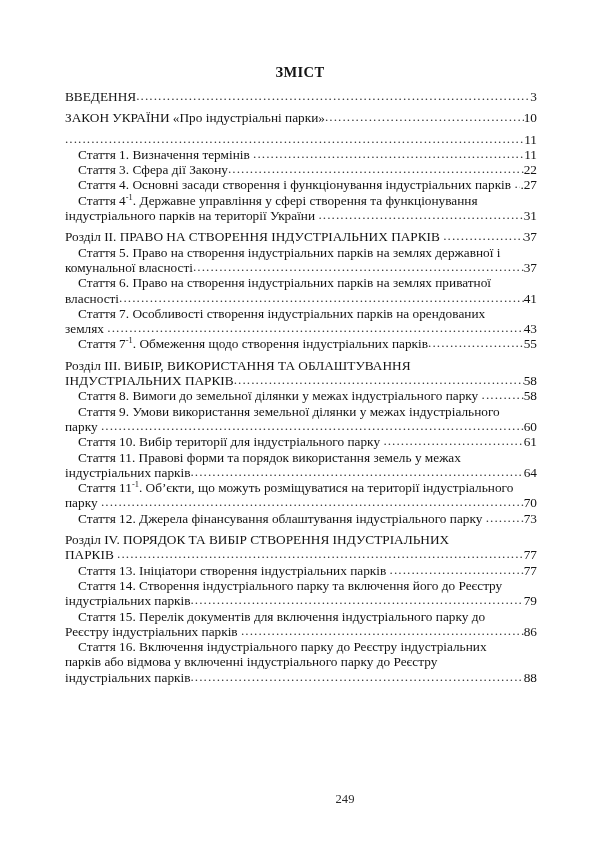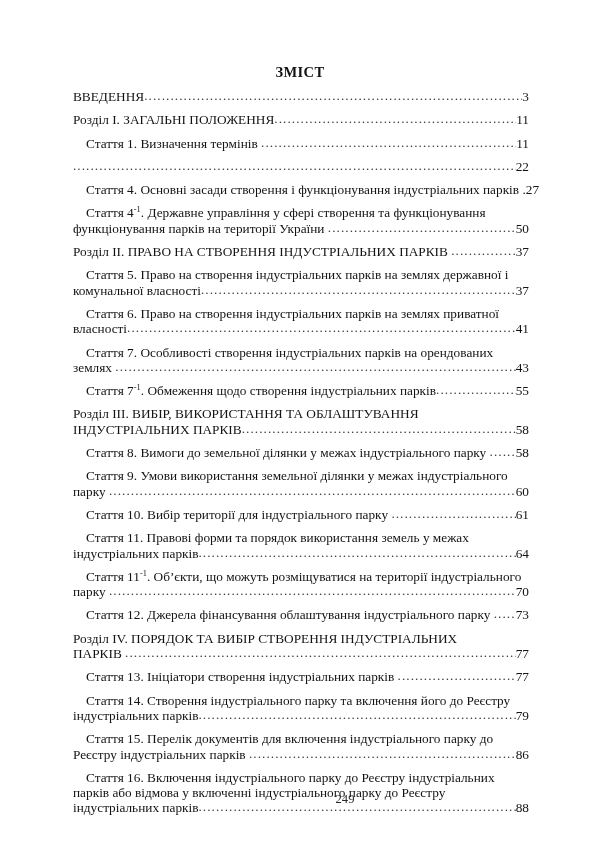"ВВЕДЕННЯ" .entry { margin: 8px -> 0 }
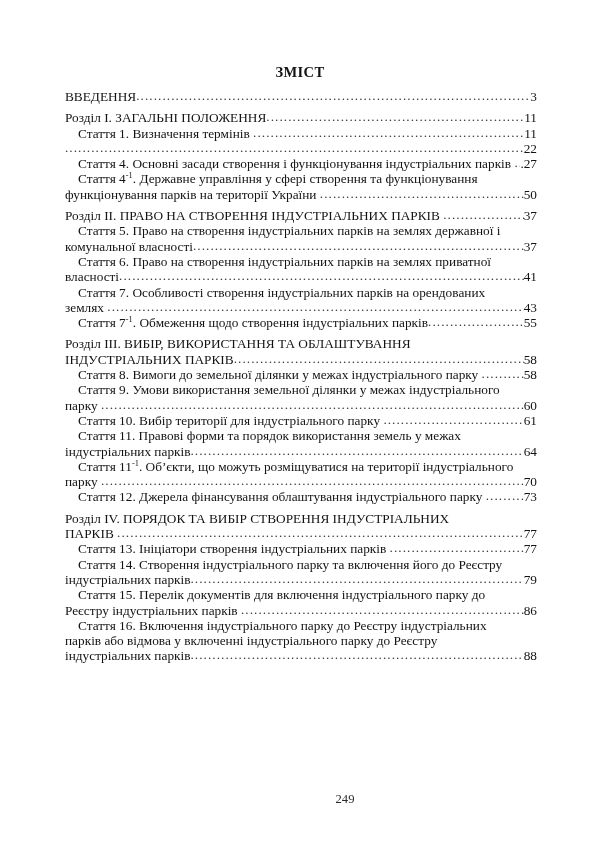"ЗАКОН УКРАЇНИ «Про індустріальні парки»" div.entry { html: none -> <div> <div> <span>ЗАКОН УКРАЇНИ «Про індустріальні парки»</span> <span></span> <span>10</span> </div> </div> }
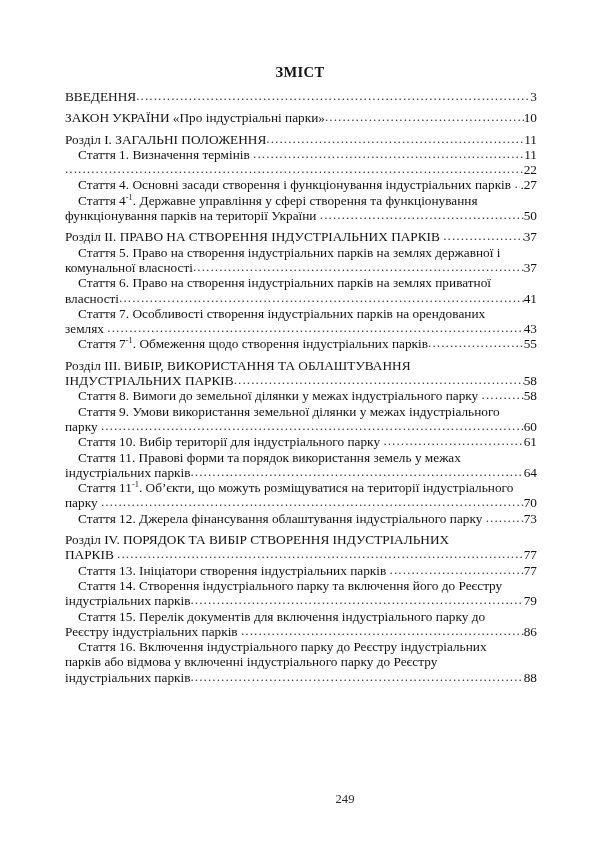"Розділ I. ЗАГАЛЬНІ ПОЛОЖЕННЯ" span.txt { html: <span>Розділ I. ЗАГАЛЬНІ ПОЛОЖЕННЯ</span> -> none }
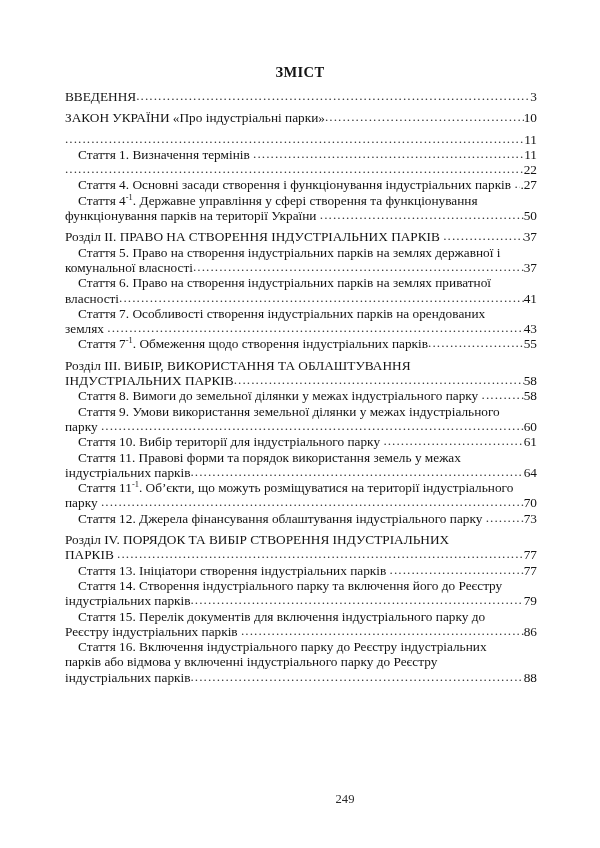"Стаття 3. Сфера дії Закону" span.txt { html: none -> <span>Стаття 3. Сфера дії Закону</span> }
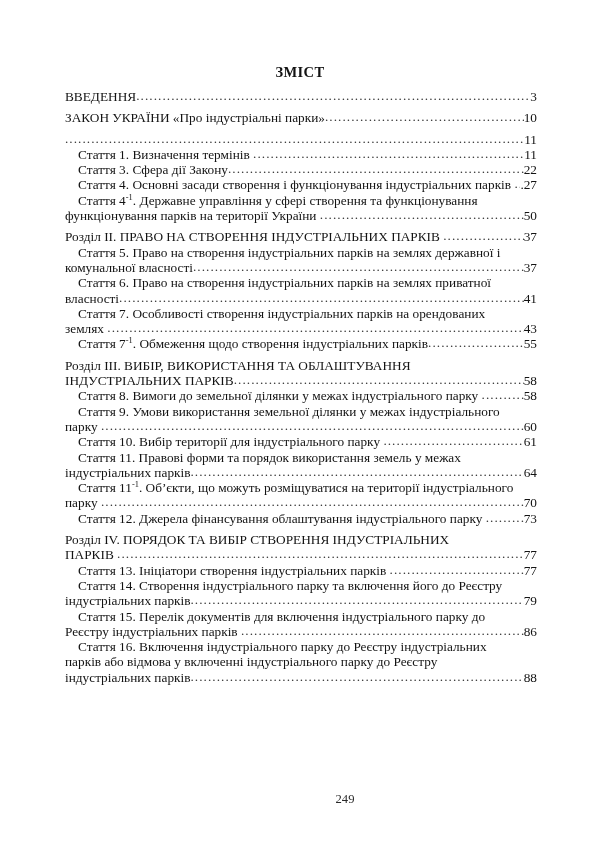"функціонування парків на території" span.txt { text: функціонування -> індустріального }
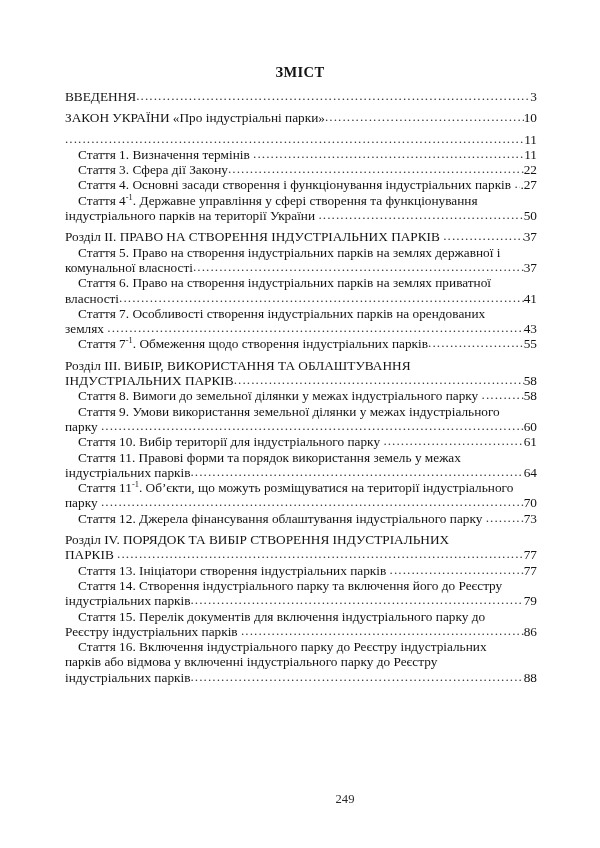"50" span.pg { text: 50 -> 31 }
